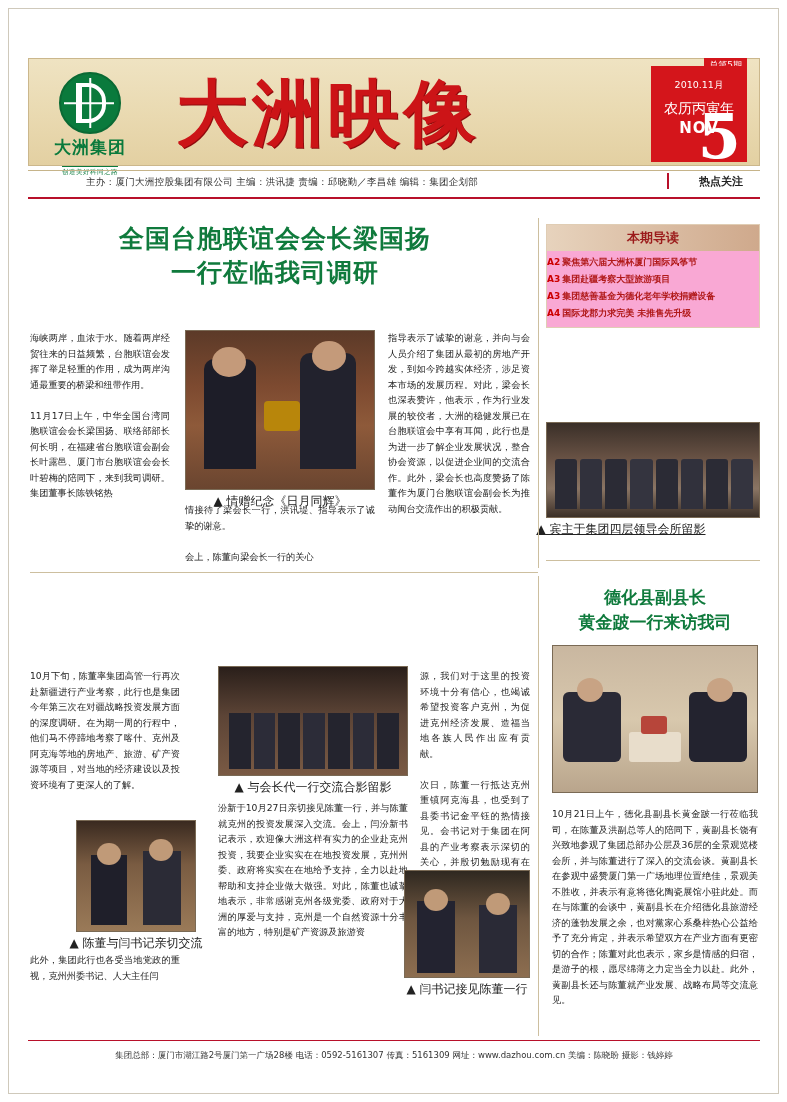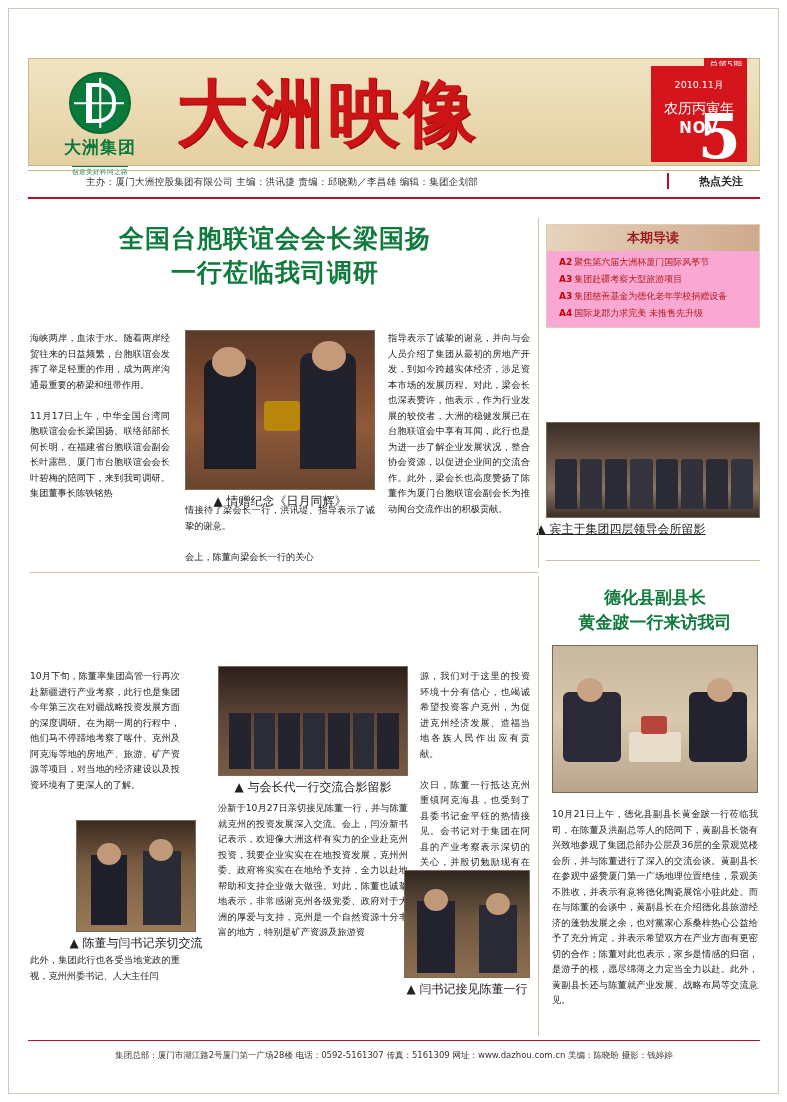"大洲集团" .logo { left: 40px -> 30px }
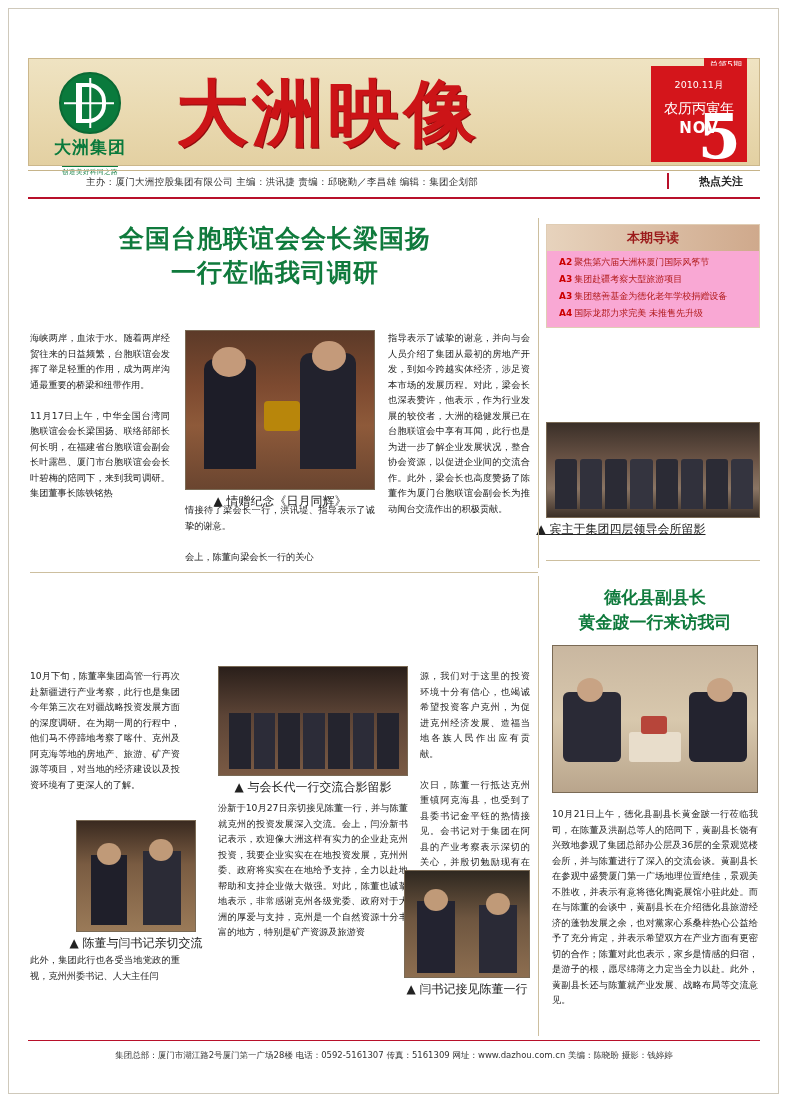"A2 聚焦第六届大洲杯厦门国际风筝节" .guide-item { font-weight: none -> bold; margin: 5px 6px 0 12px -> 5px 6px 0 0 }
